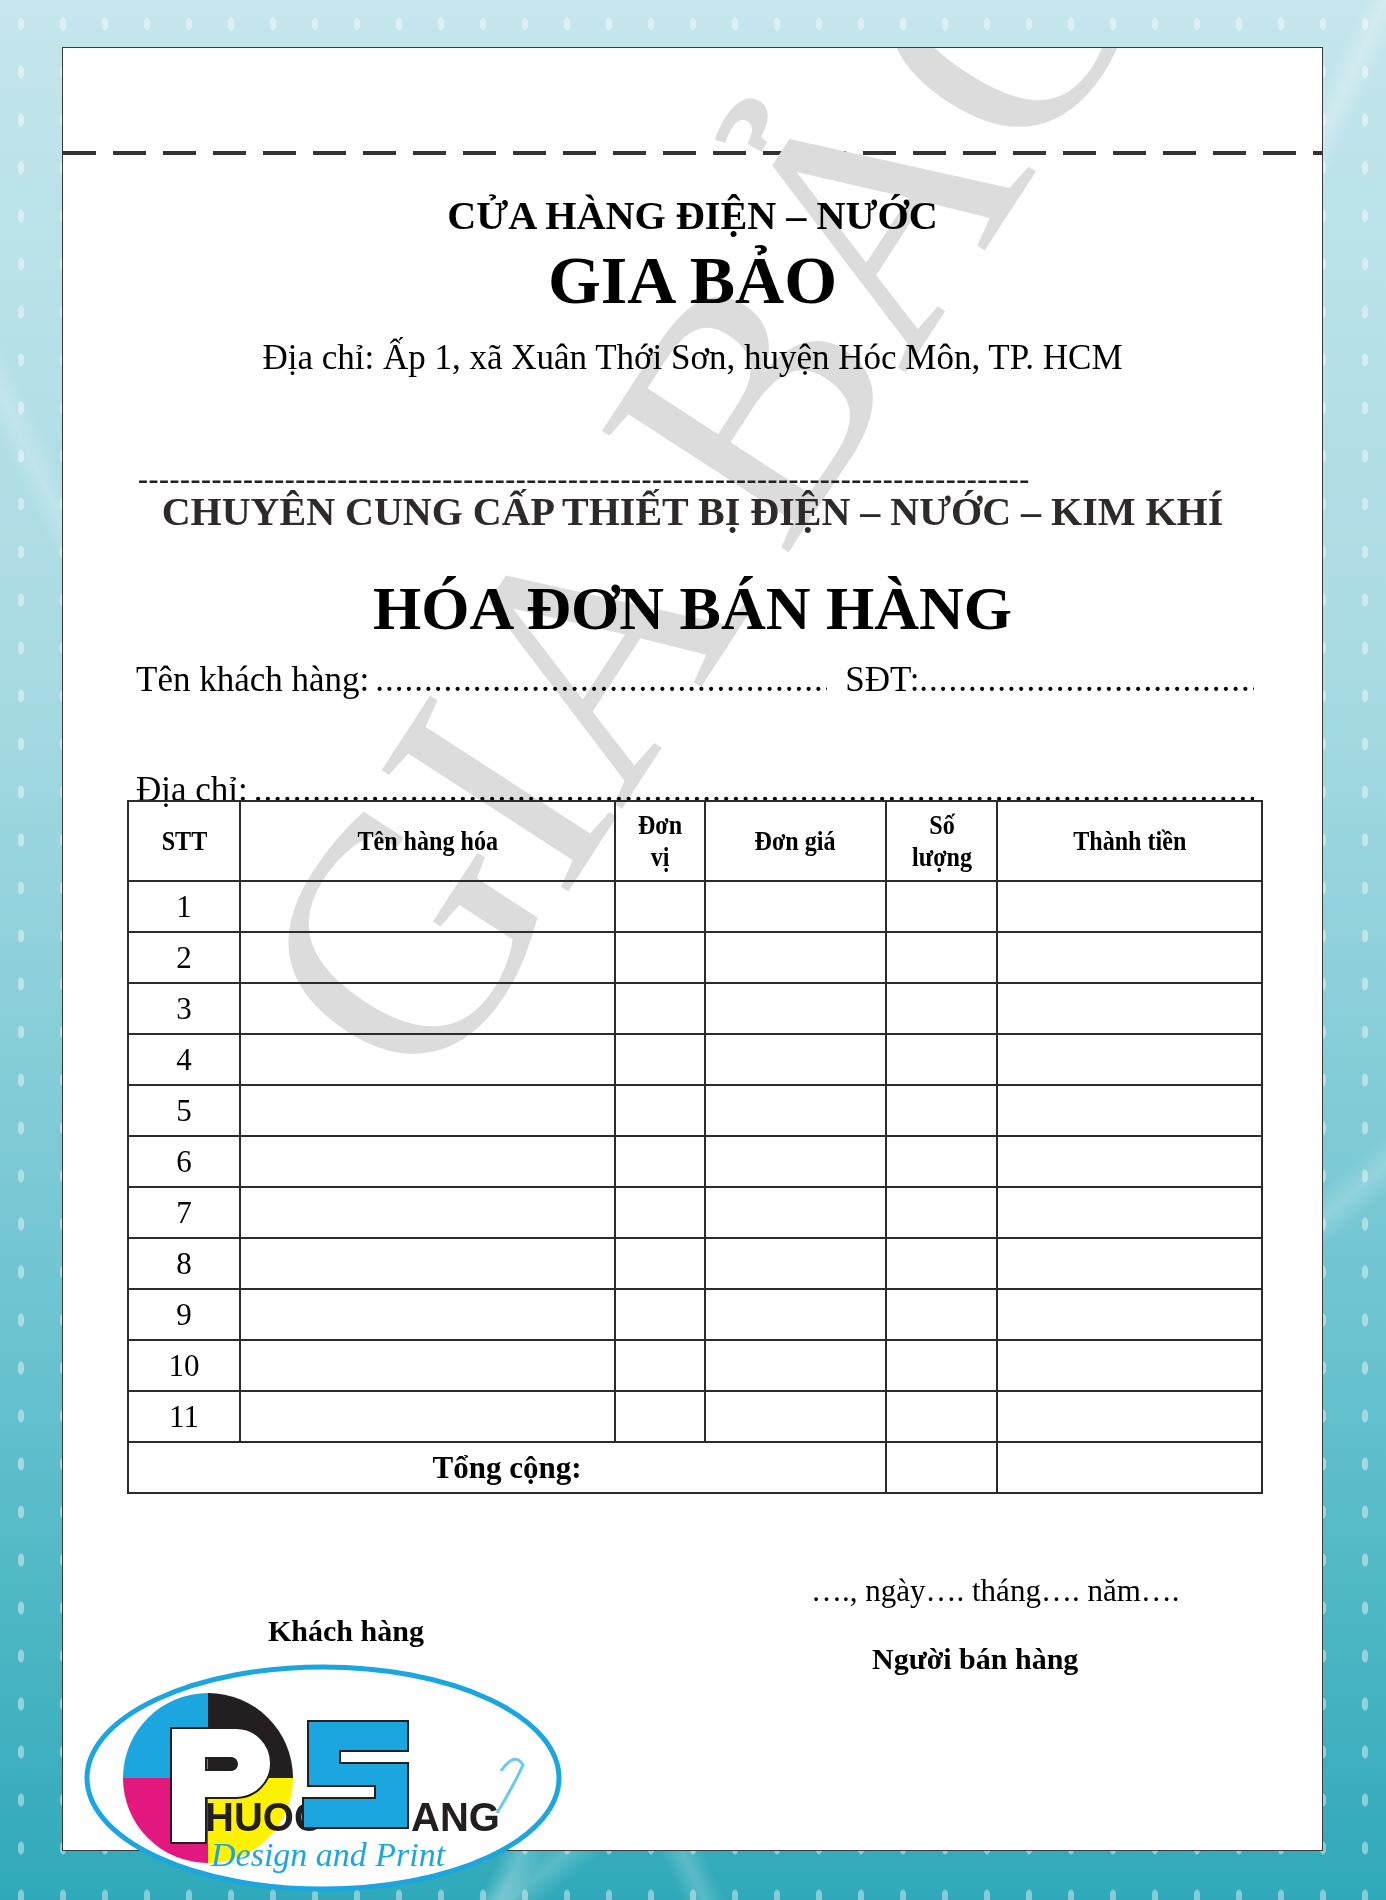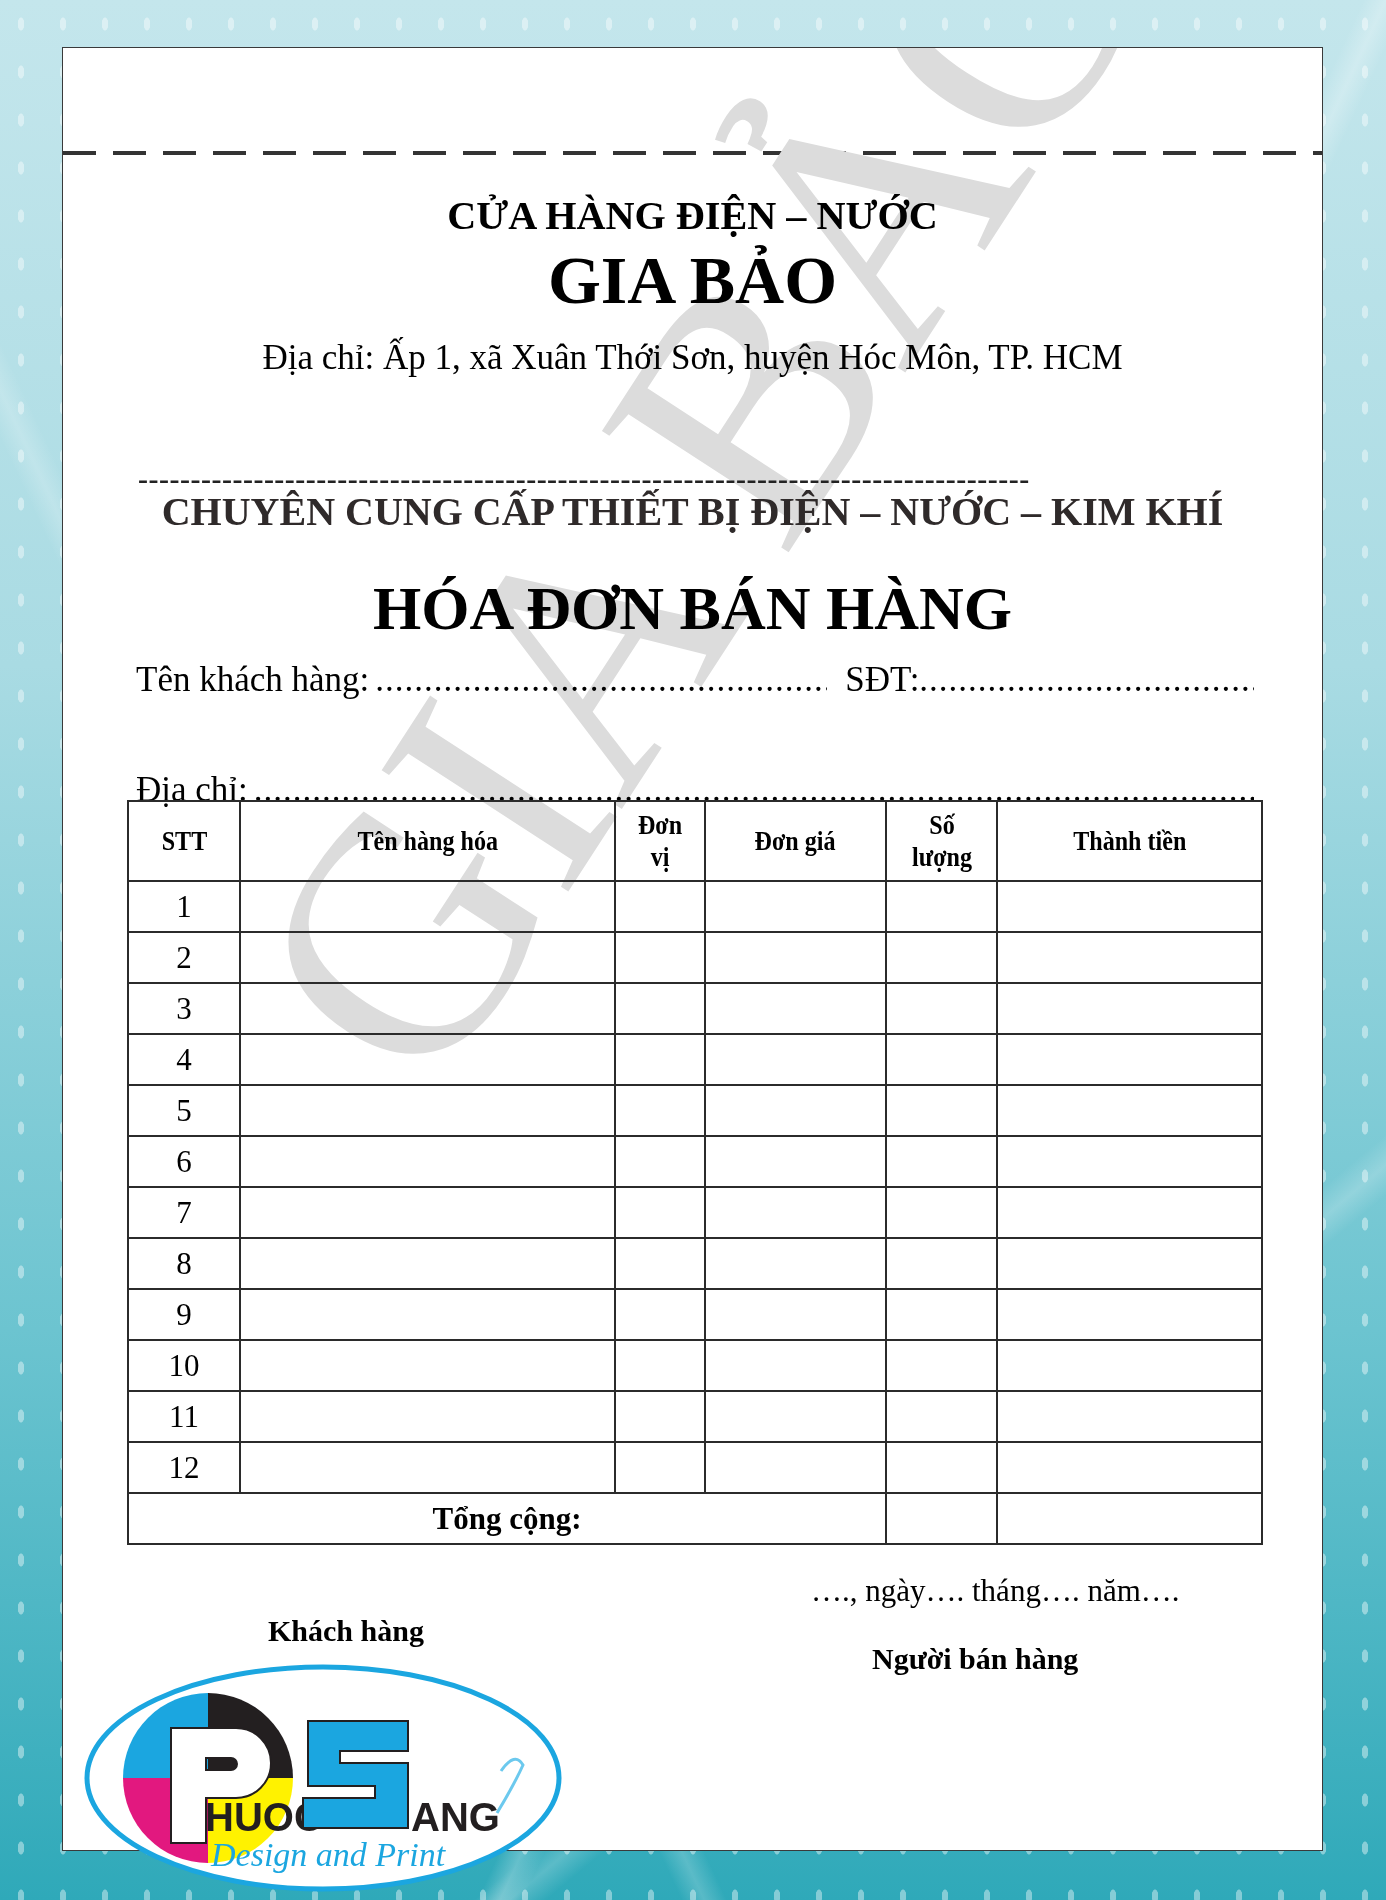"12" tr { html: <tr> <td>12</td> <td></td> <td></td> <td></td> <td></td> <td></td> </tr> -> none }
